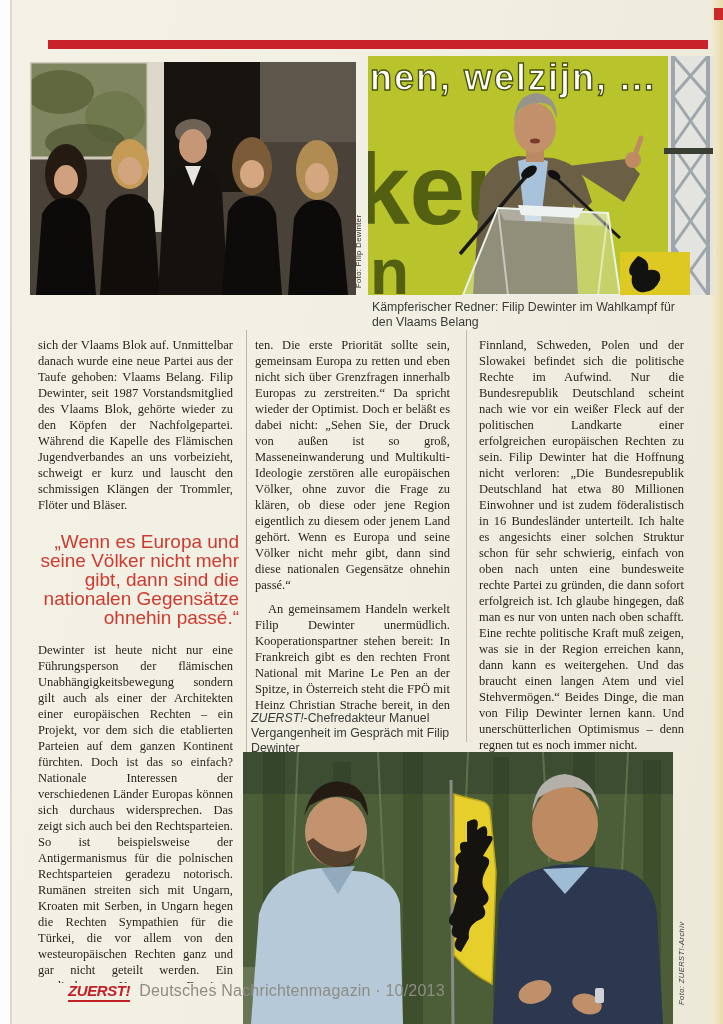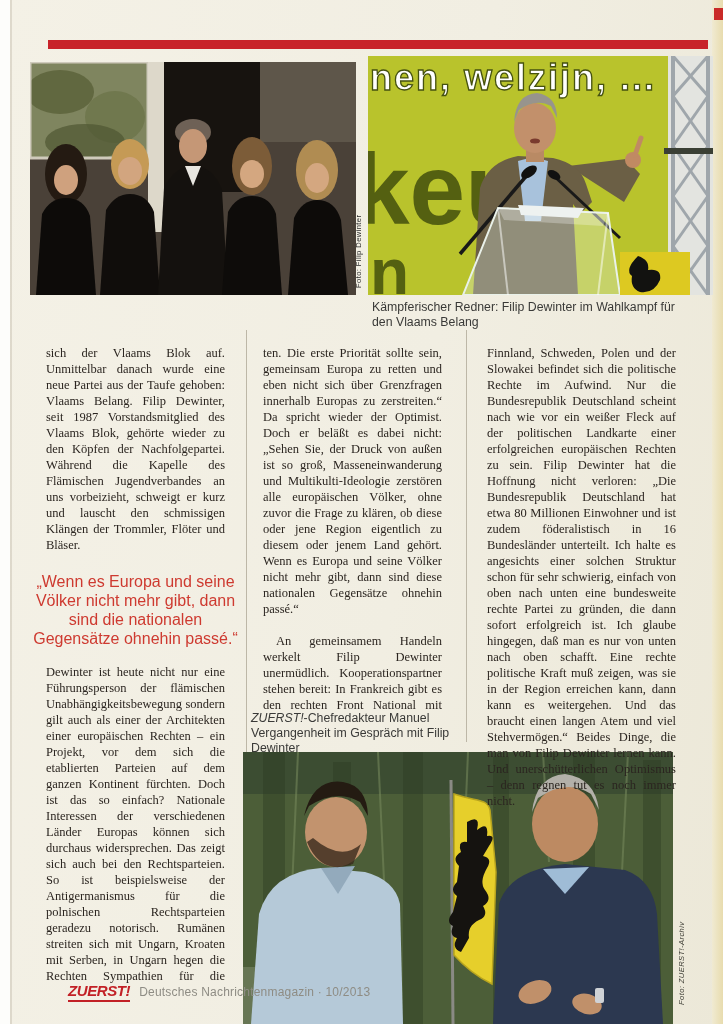"sich der Vlaams Blok auf." .col p { margin: 16px -> 8px }
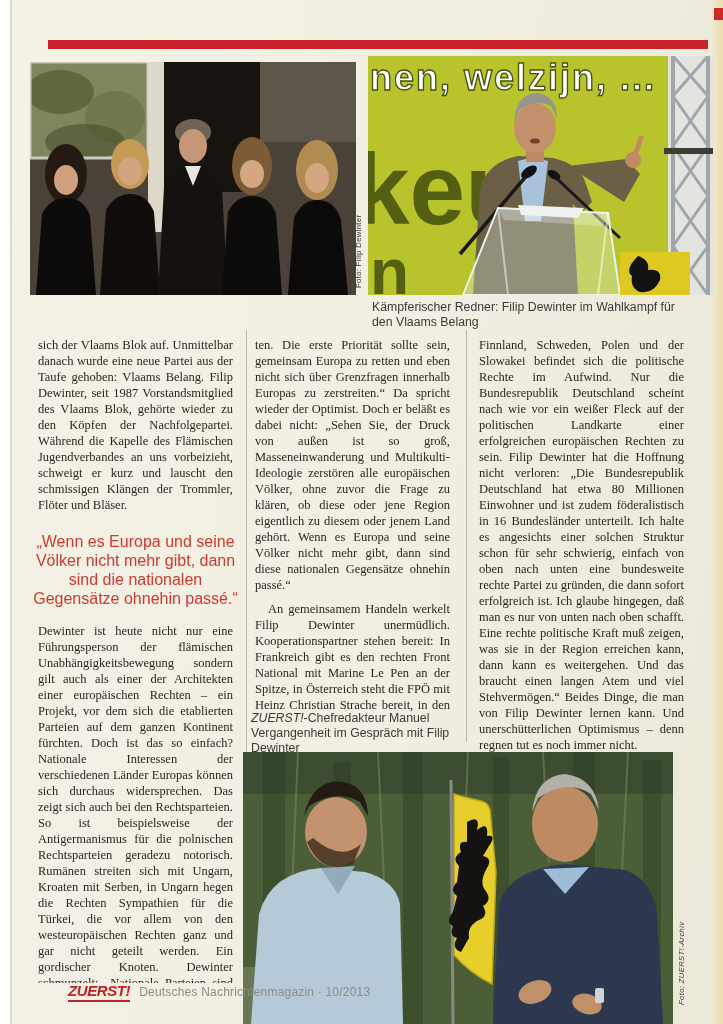"„Wenn es Europa und seine" .pull-quote { font-size: 16px -> 19px; text-align: center -> right }
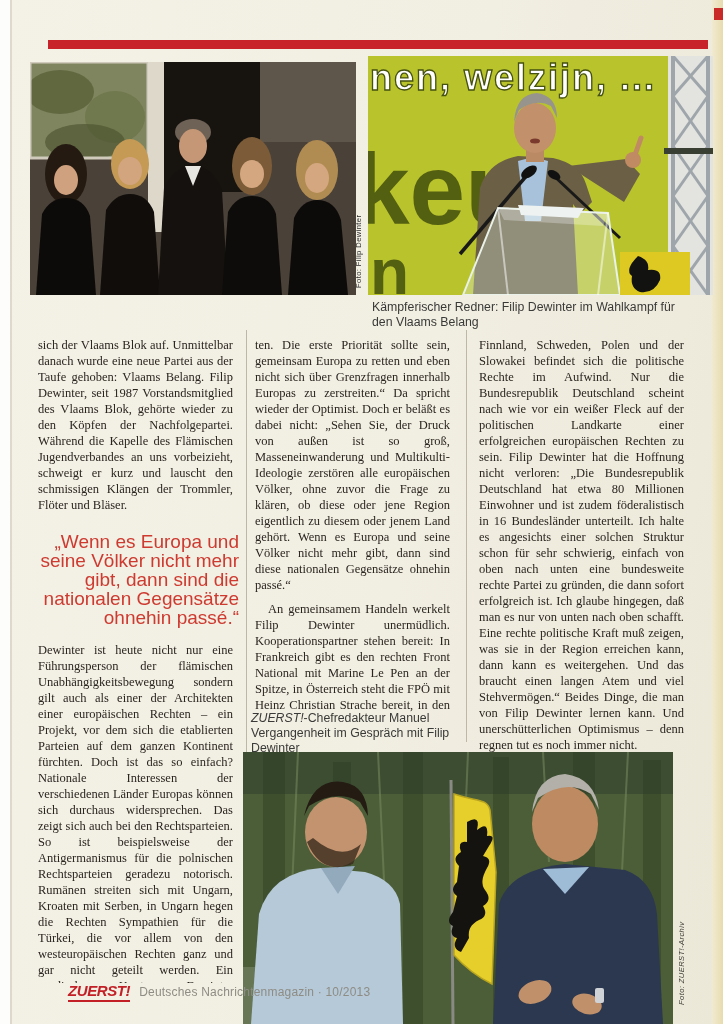"Deutsches Nachrichtenmagazin · 10/2013" .footer-text { font-size: 12px -> 16px }
